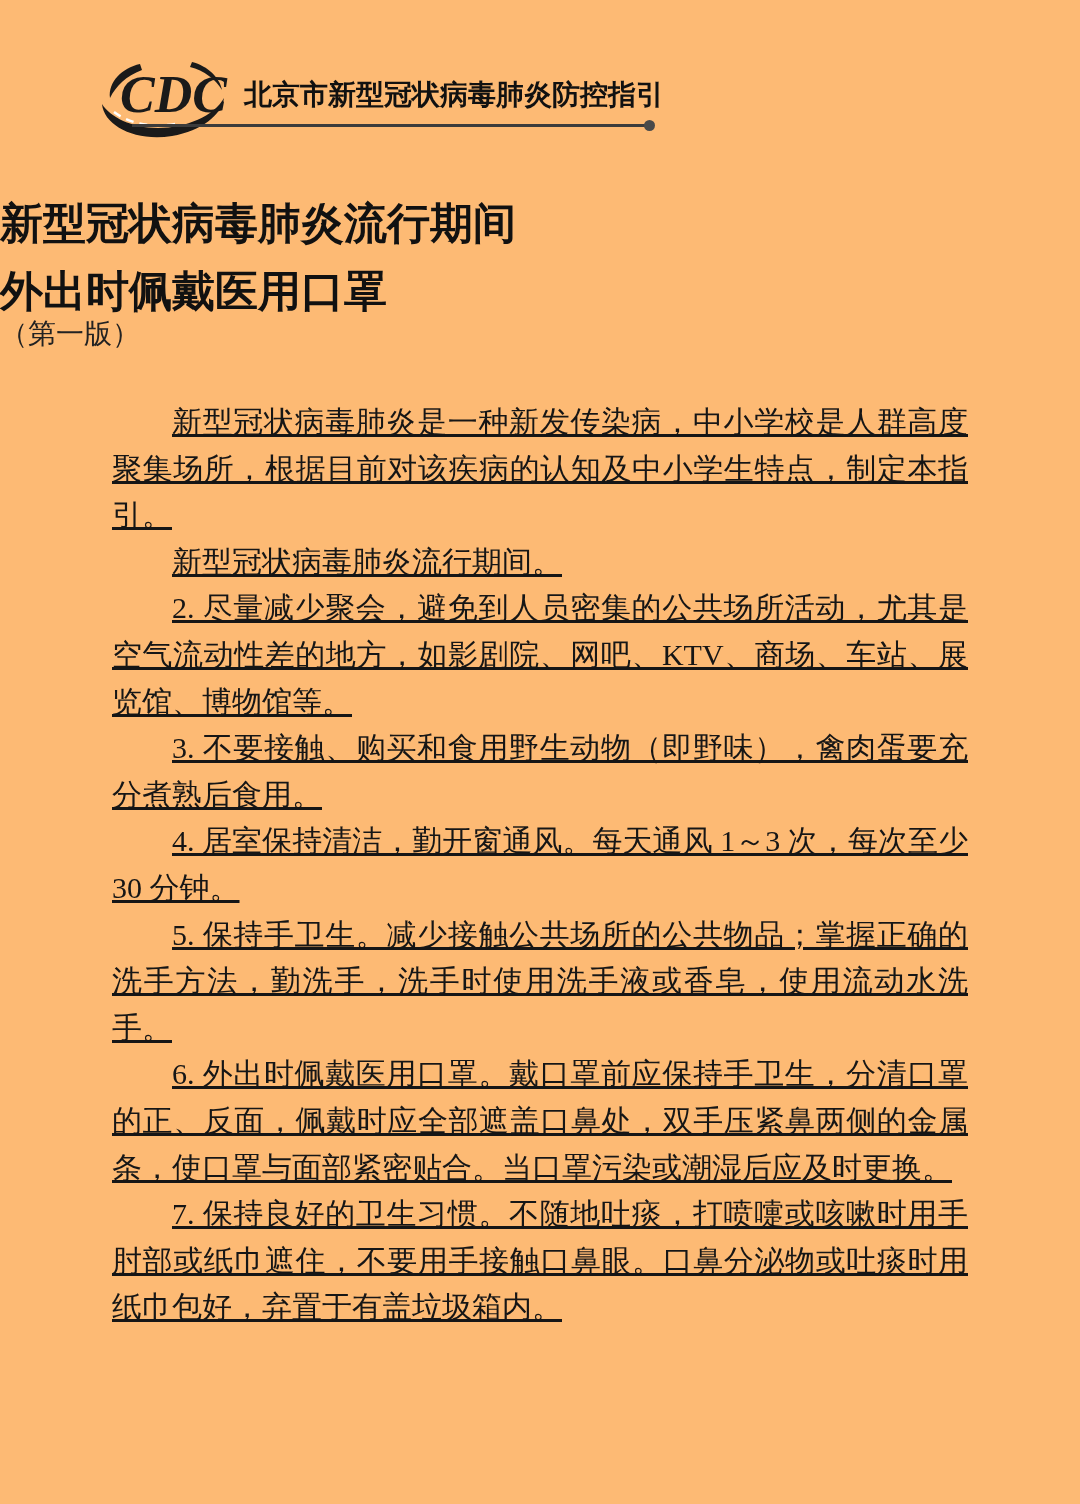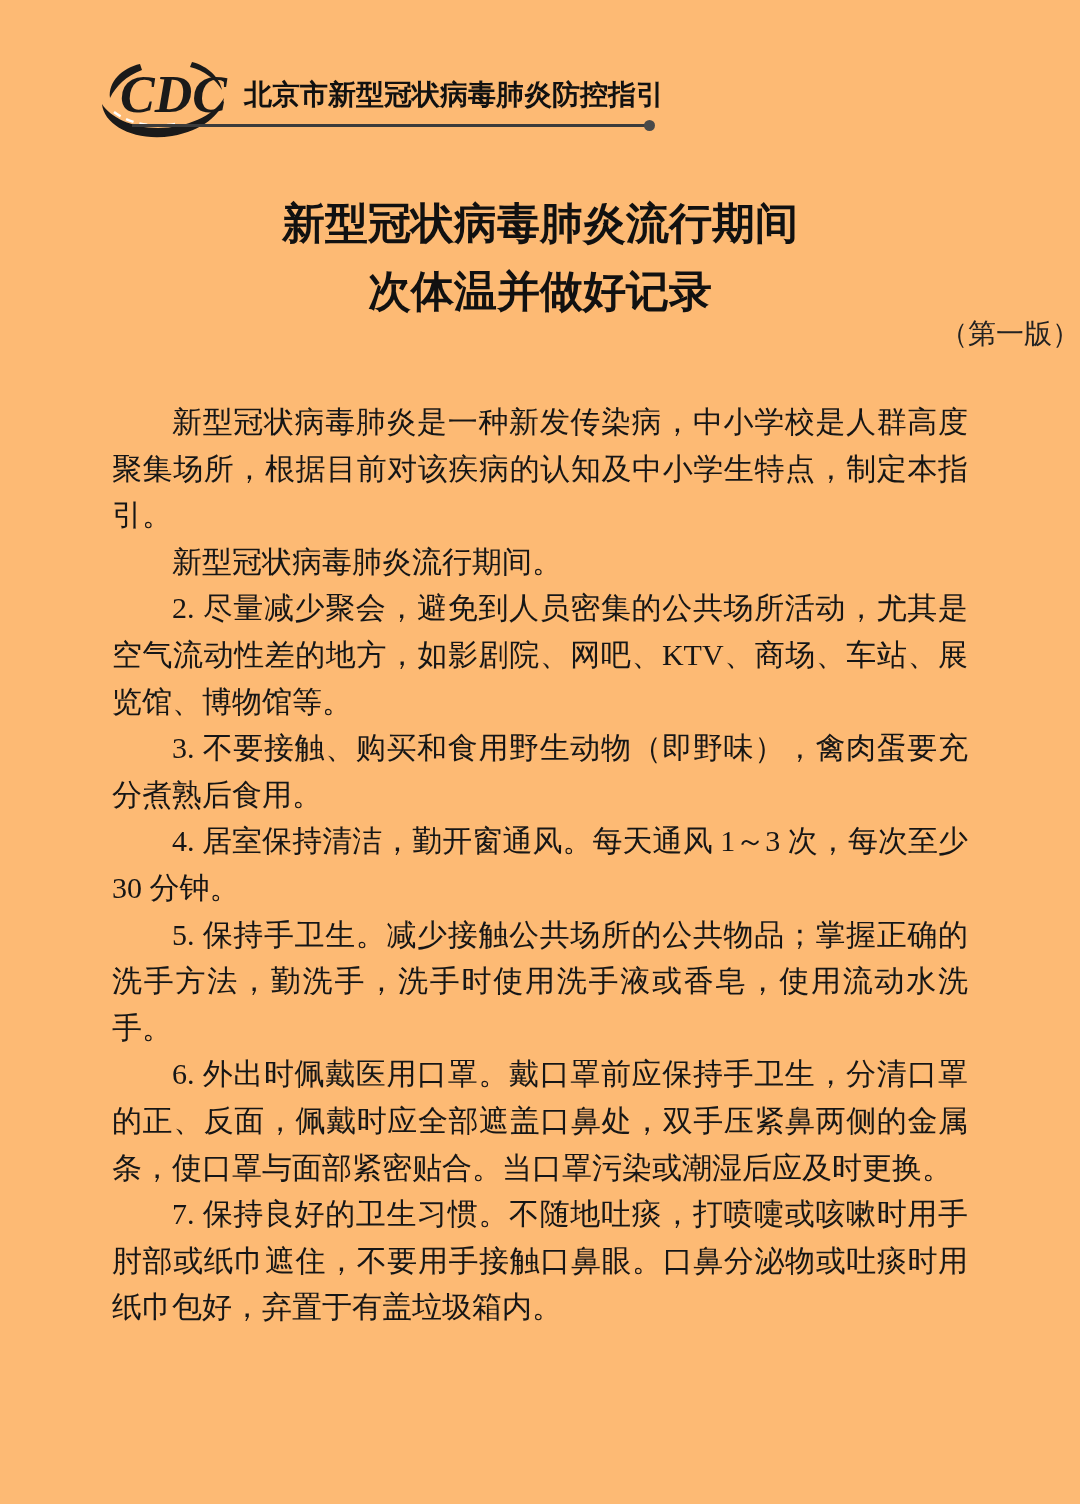"新型冠状病毒肺炎流行期间" .main-title { text-align: center -> none }
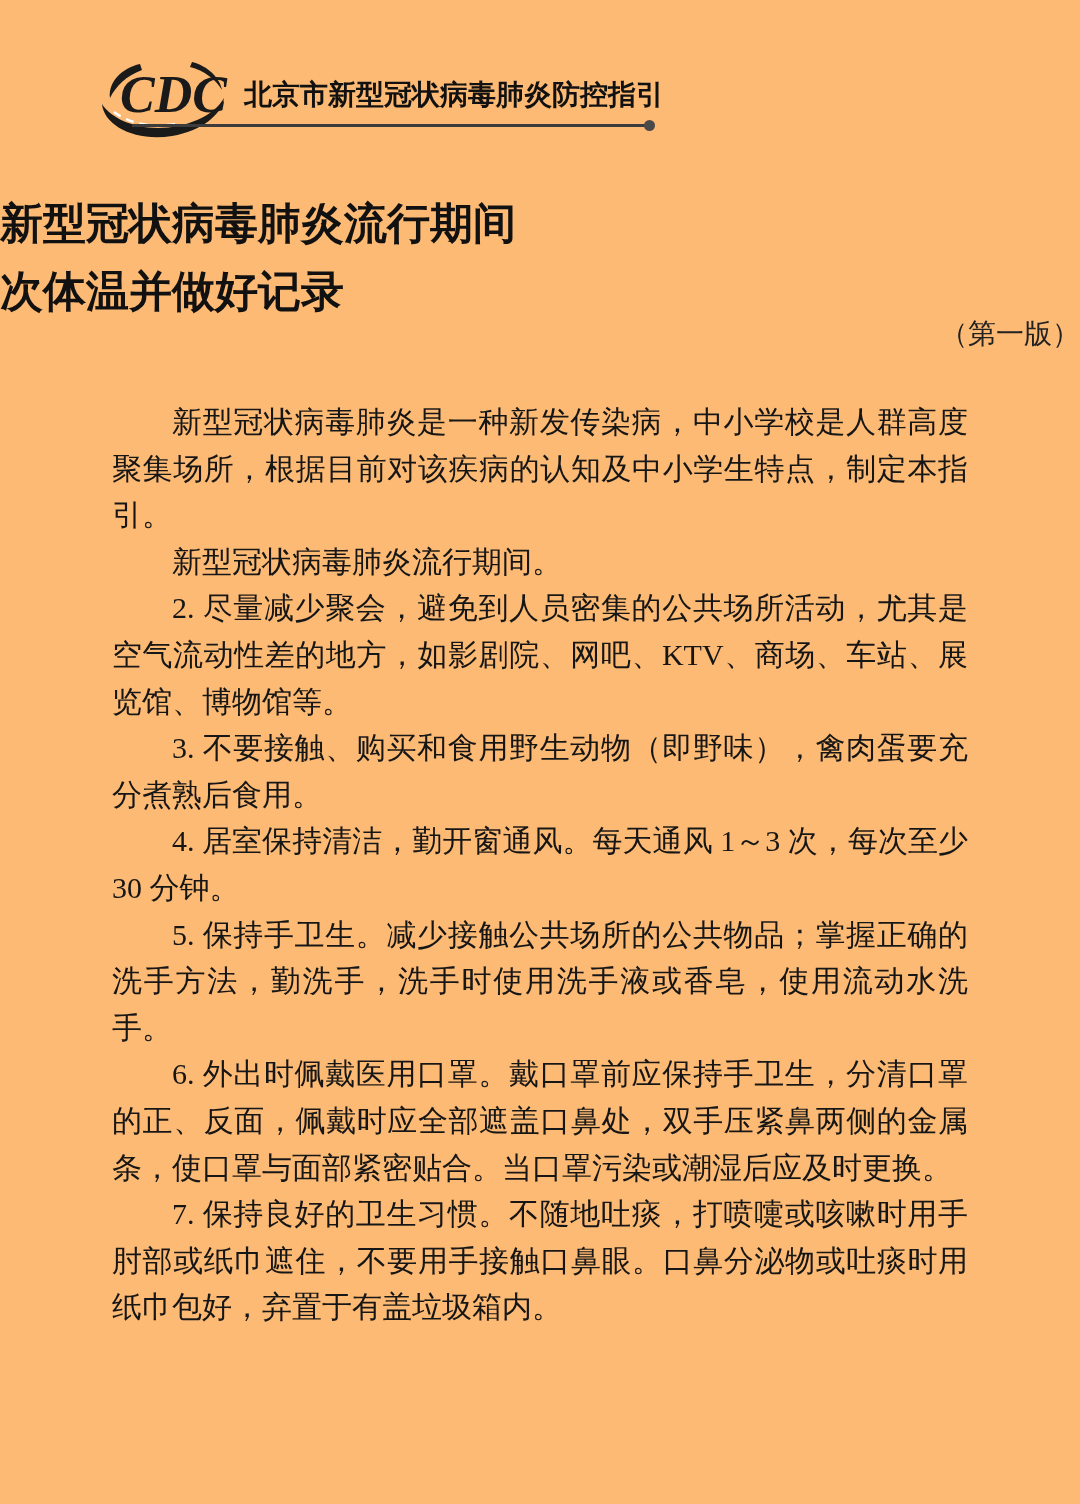"次体温并做好记录" div { text: 次体温并做好记录 -> 外出时佩戴医用口罩 }
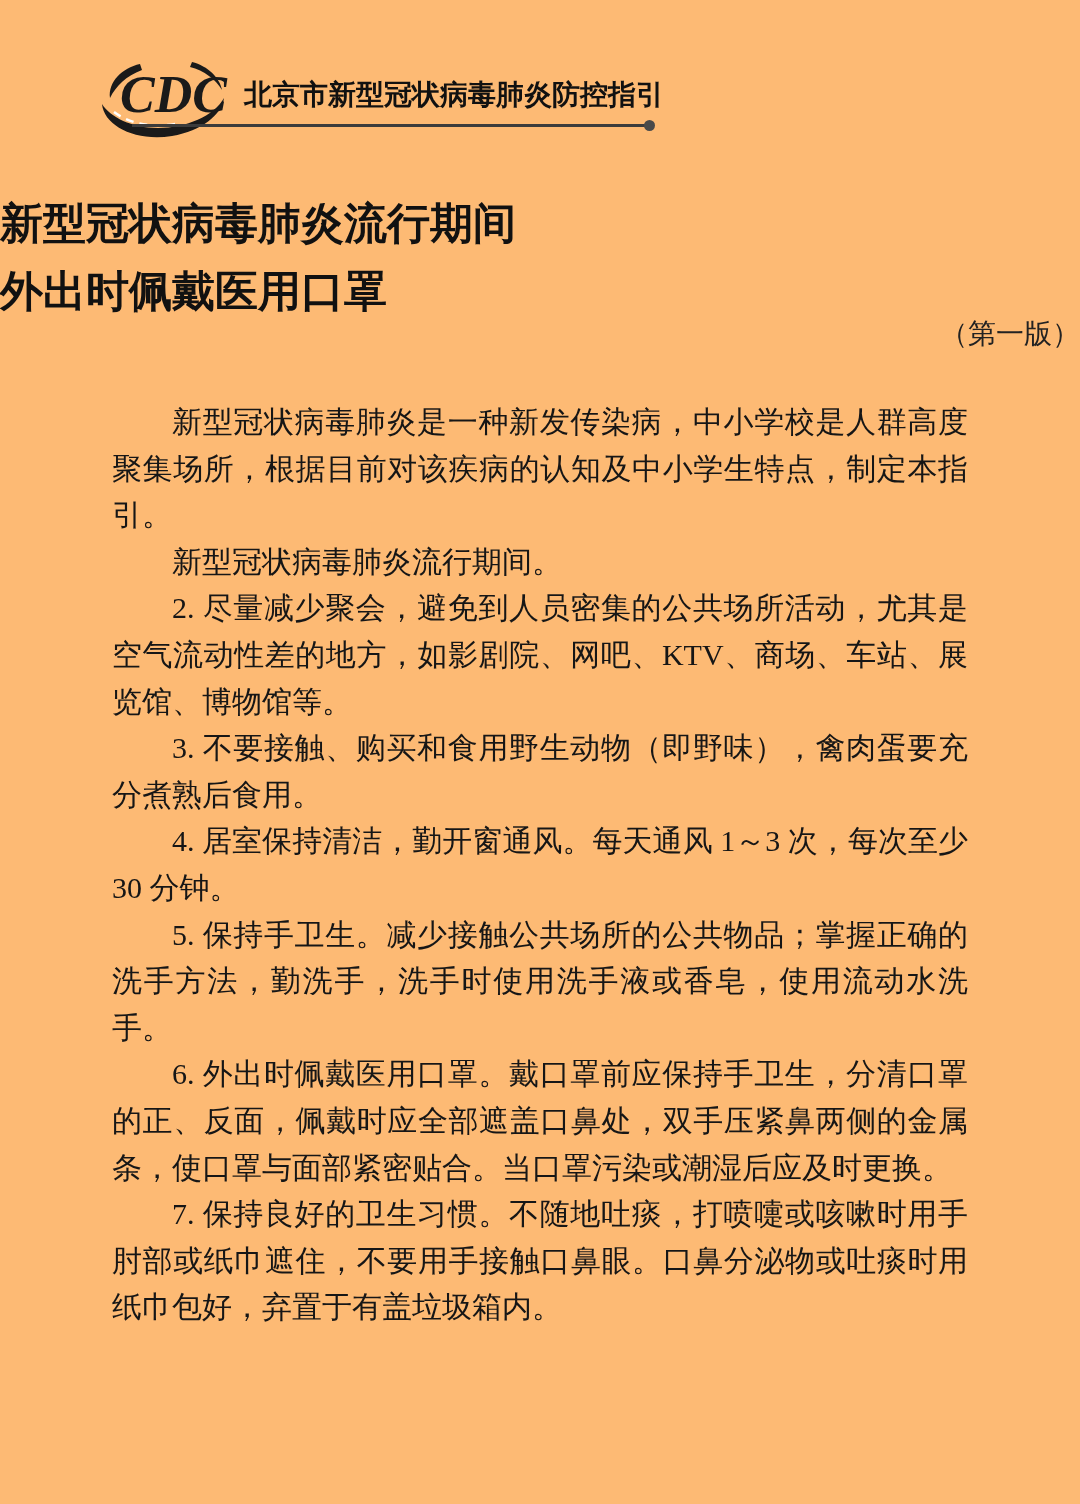"（第一版）" .edition { text-align: right -> left }
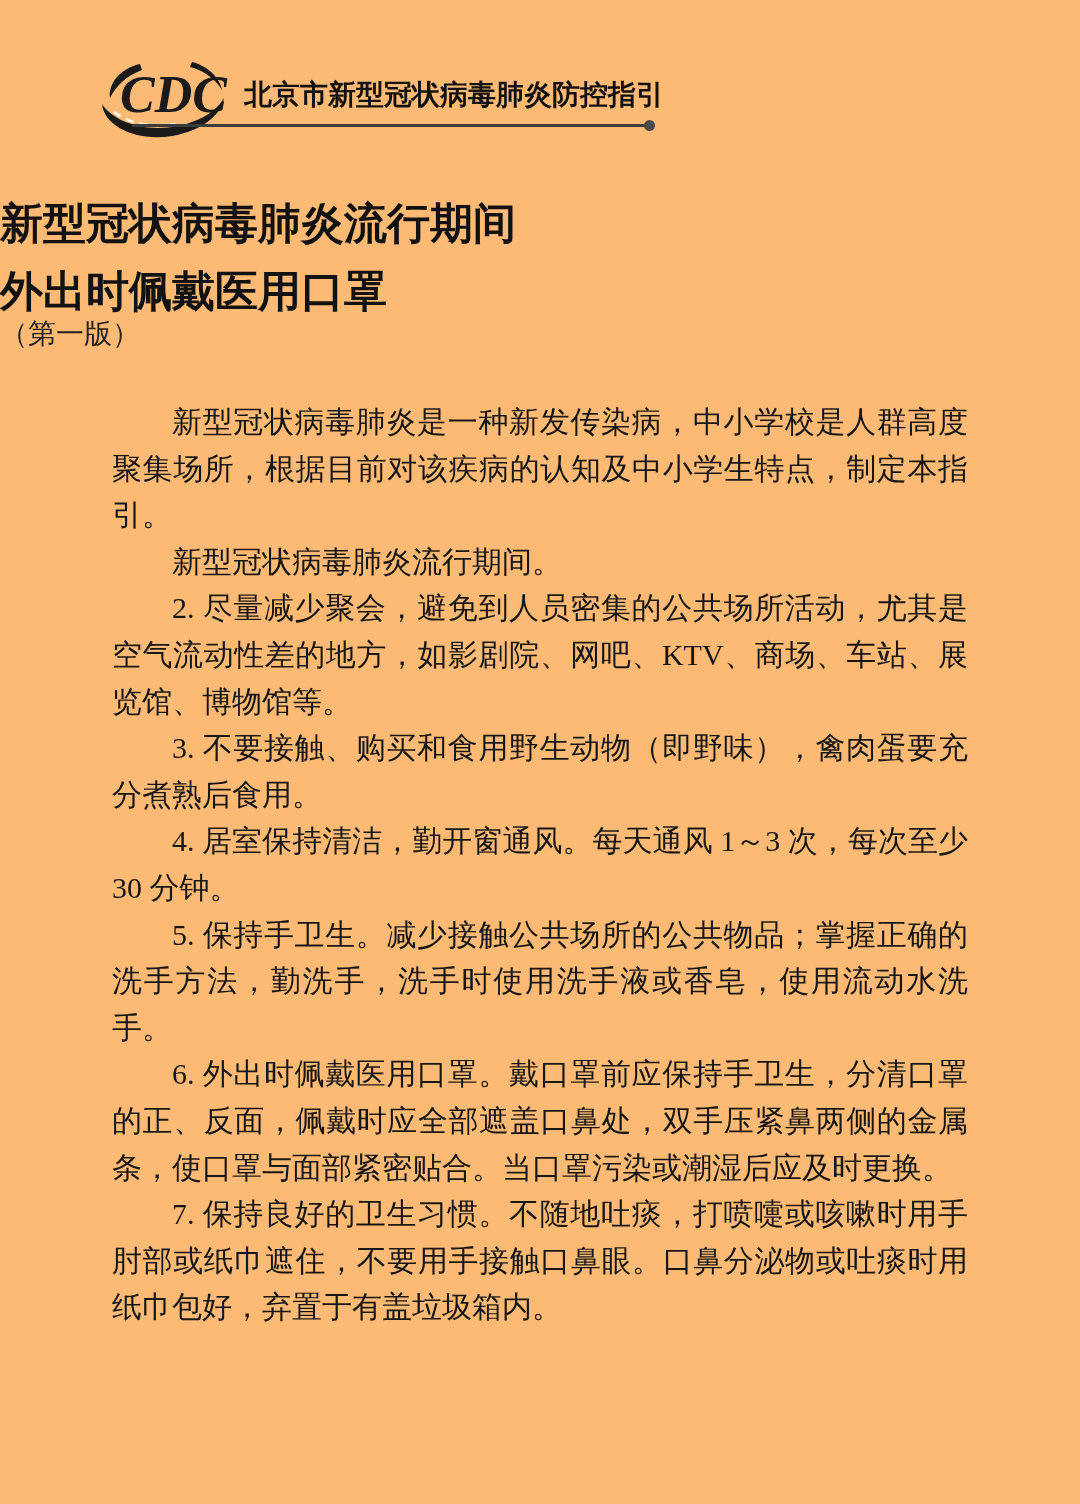"新型冠状病毒肺炎是一种新发传染病，中小学校是人群高度聚集场所，根据目前对该疾病的" .body-text p { text-decoration: none -> underline }
